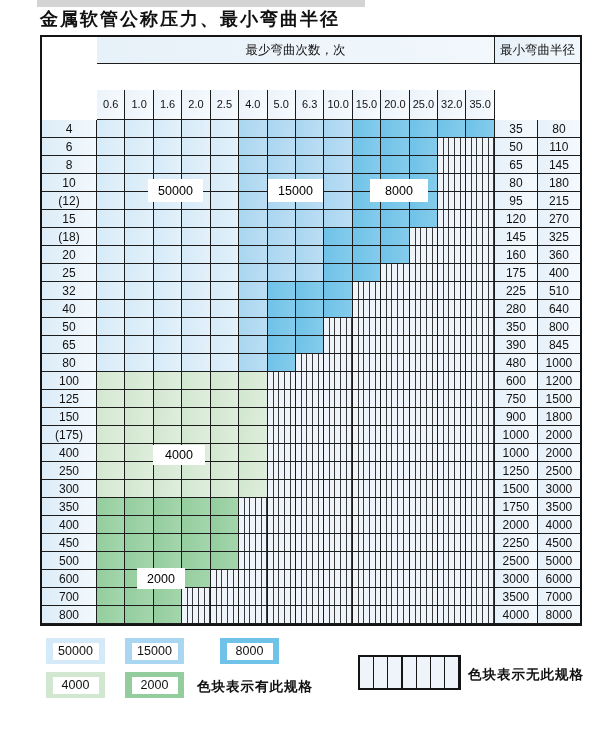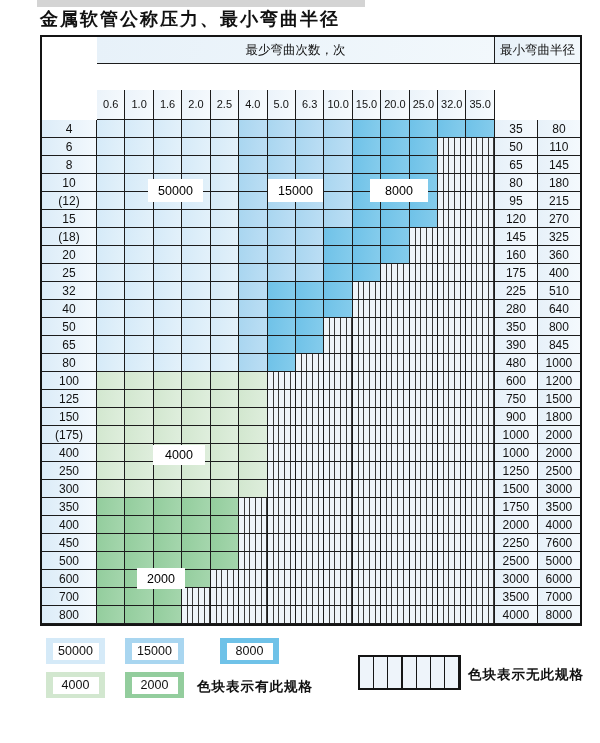"7600" div.cell { text: 7600 -> 4500 }
